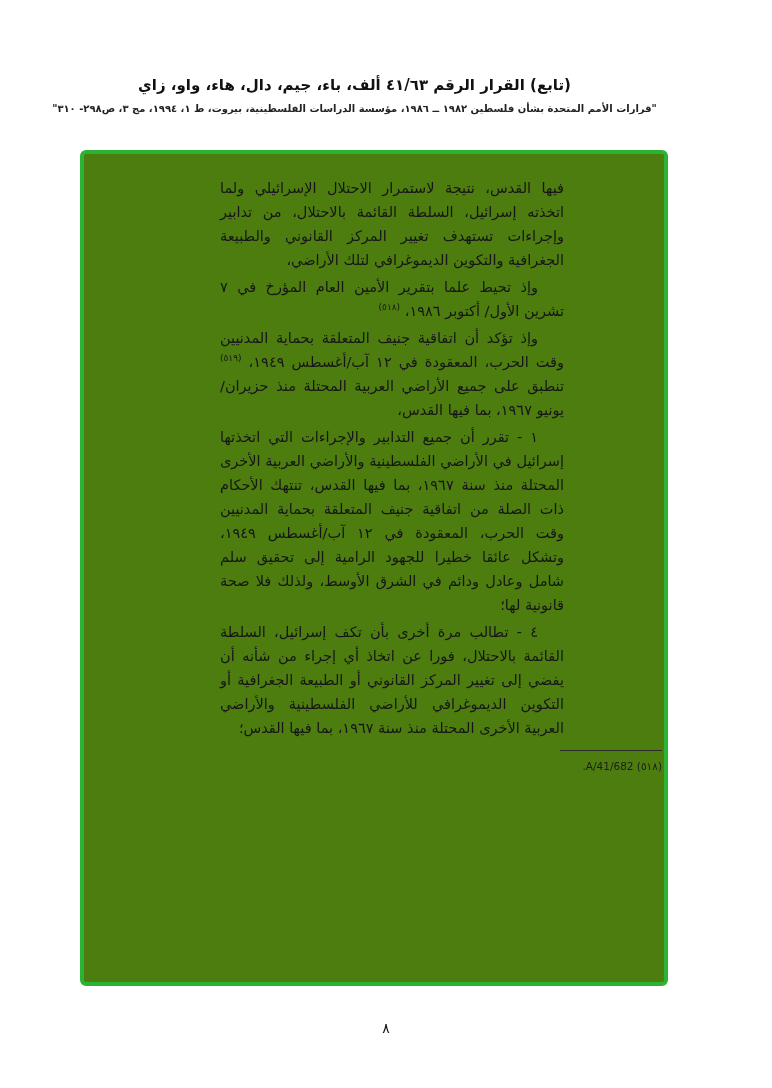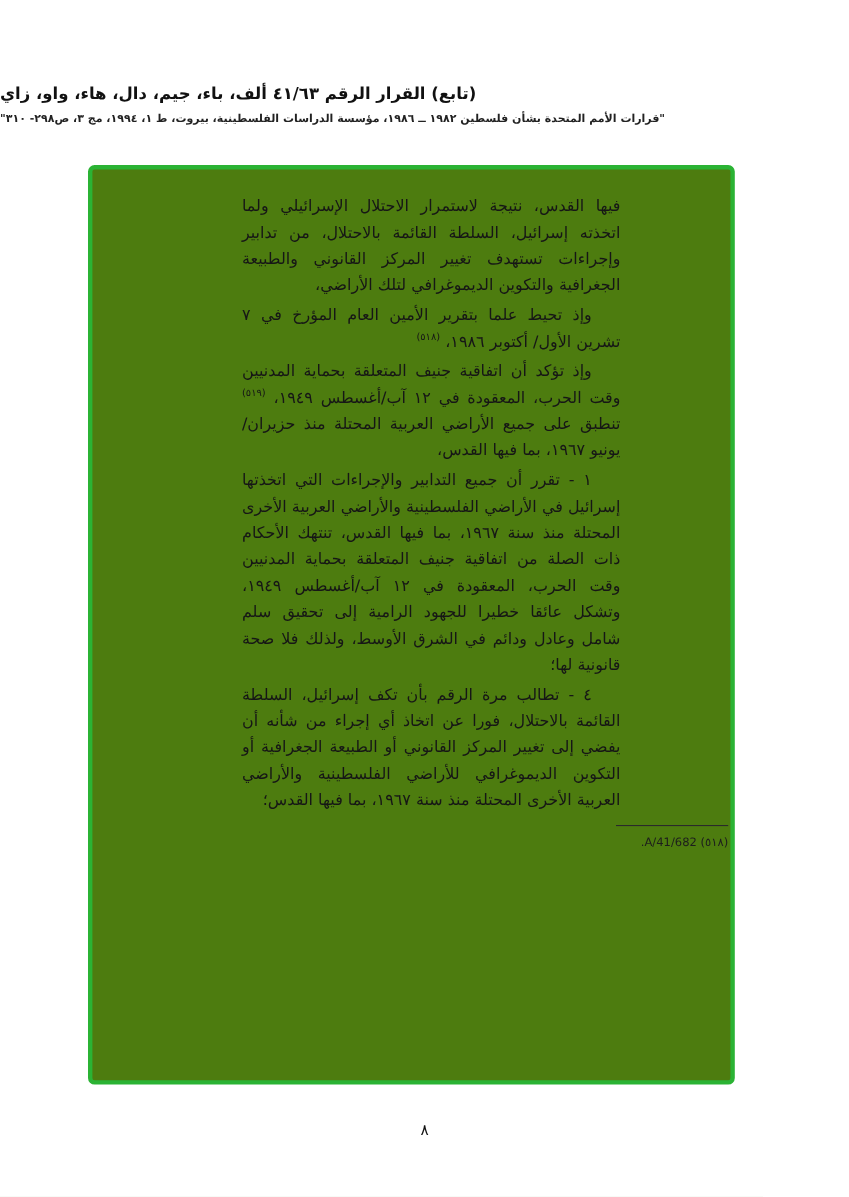"(تابع) القرار الرقم ٤١/٦٣ ألف،" .doc-header { text-align: left -> center }
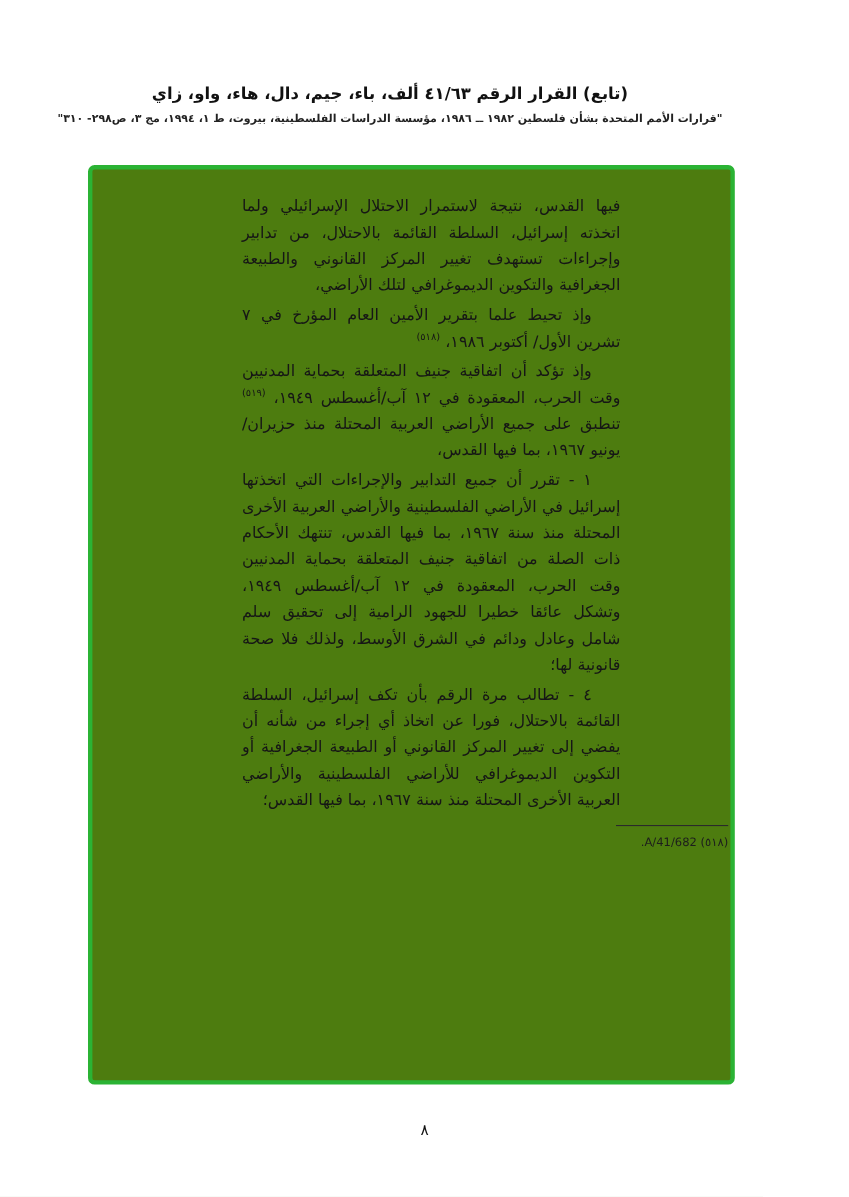"تطالب مرة الرقم" span.lead { text: الرقم -> أخرى }
